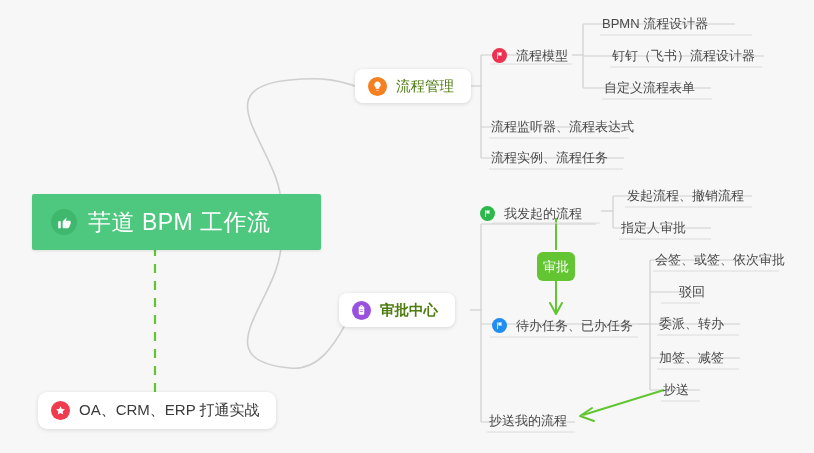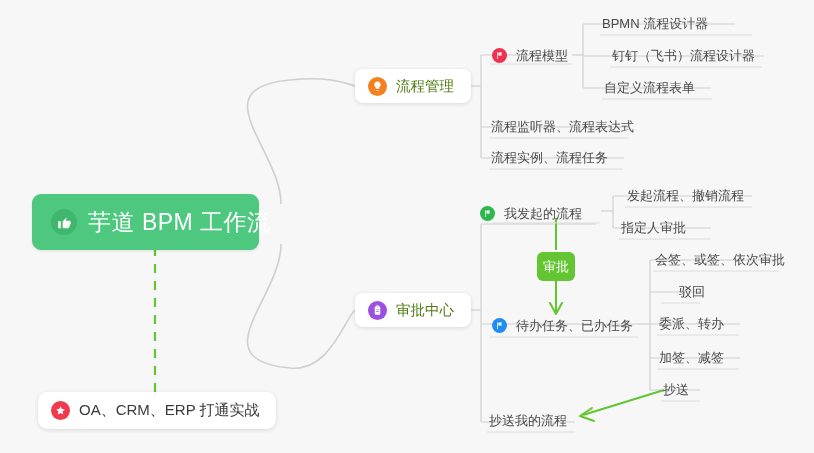"芋道 BPM 工作流" .root-node { border-radius: 9px -> 2px; width: 227px -> 289px }
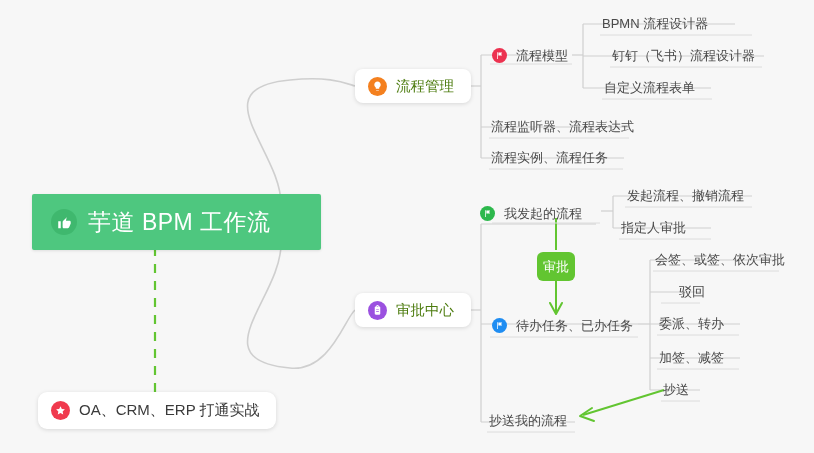"审批中心" #branch-approval { font-weight: none -> bold; left: 355px -> 339px }
